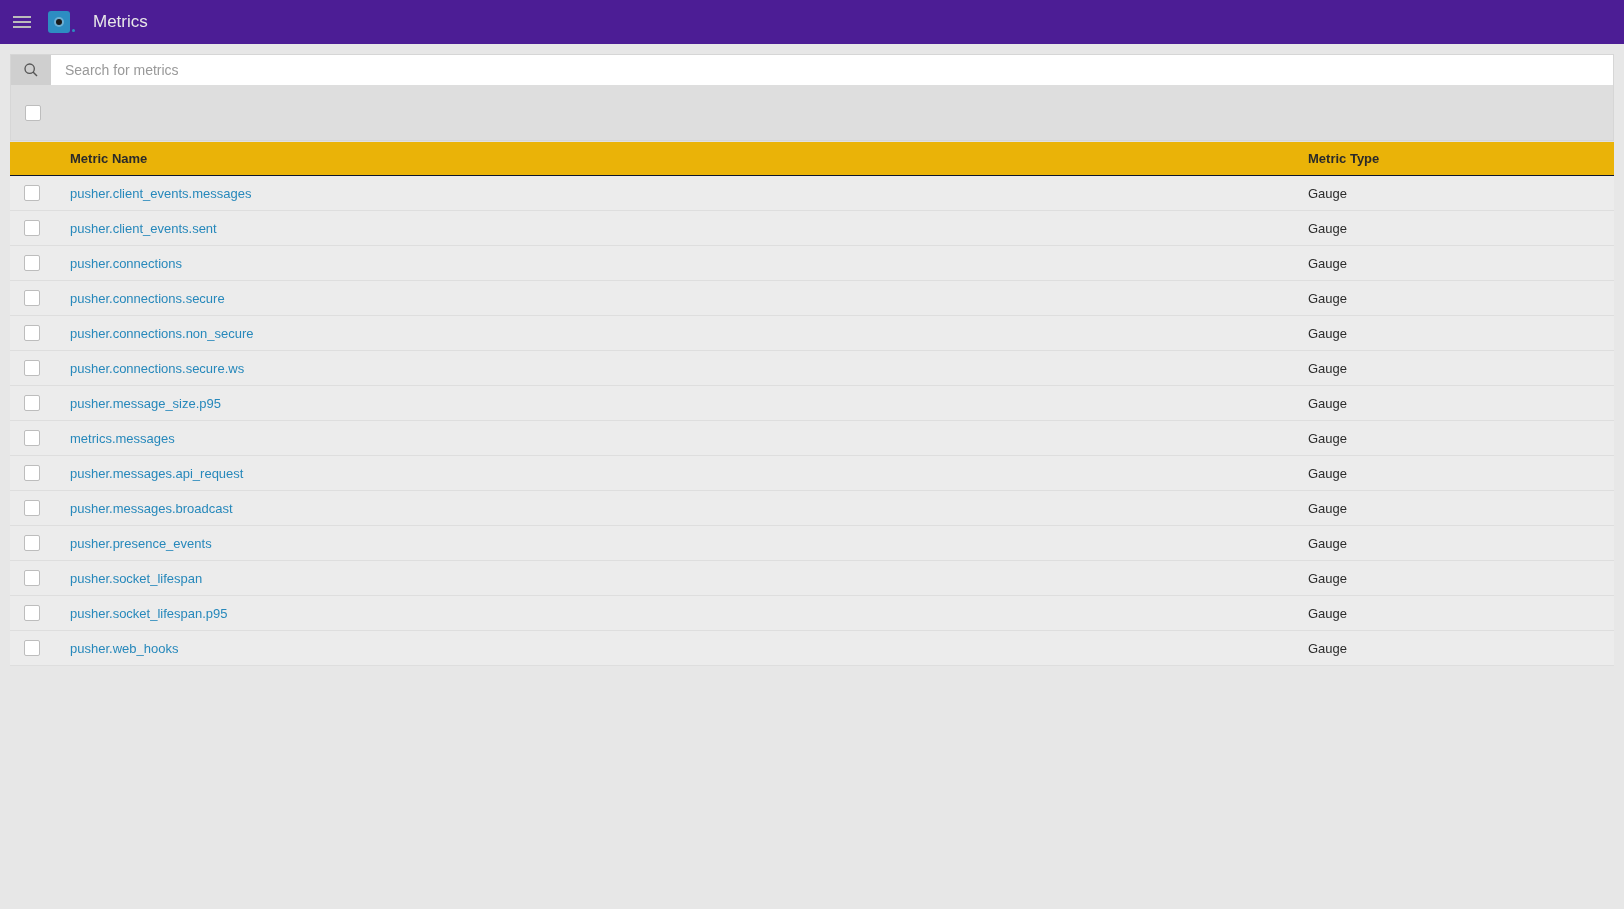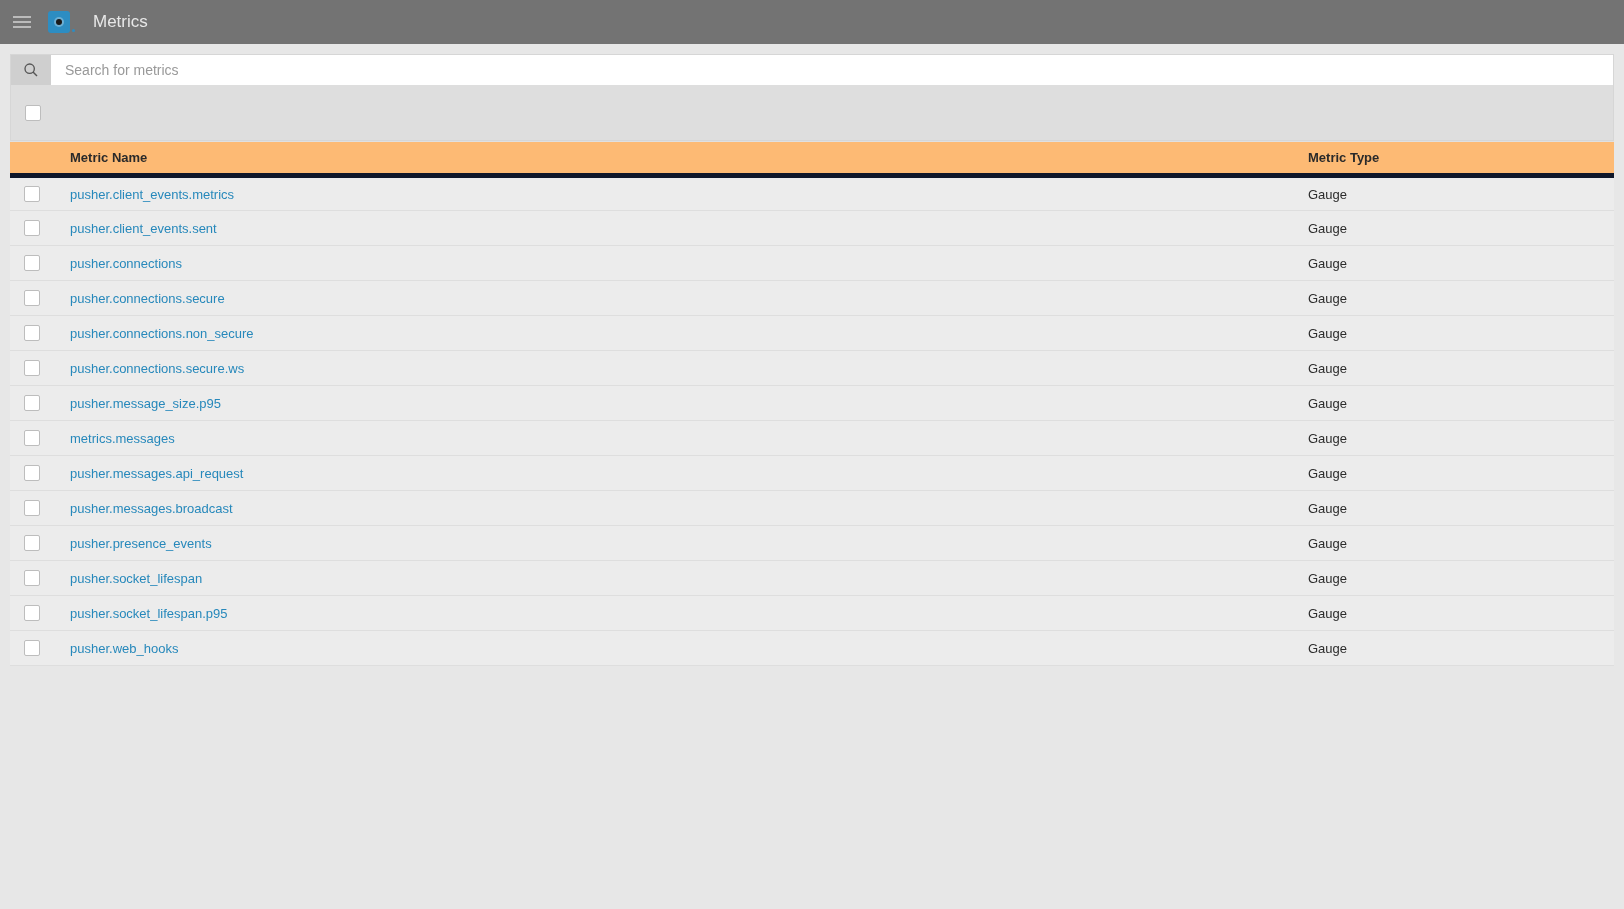"Metrics" .header { background: #737373 -> #4c1d95 }
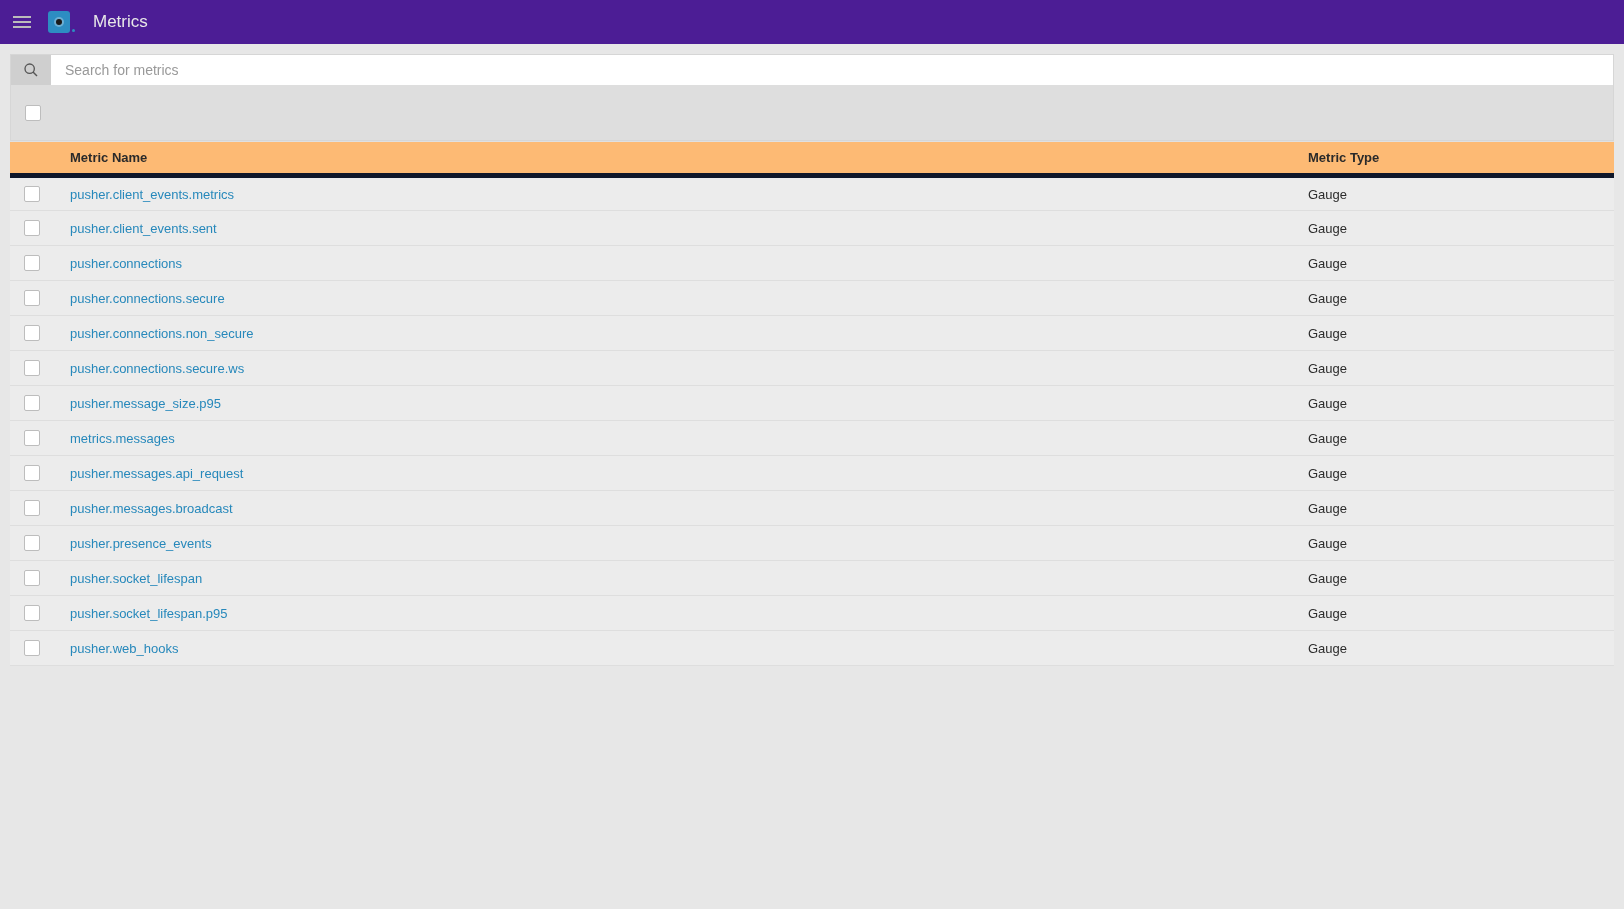"Metric Name" thead th { background: #fdba74 -> #eab308; border-bottom: 5px solid #0f172a -> 1px solid #0f172a }
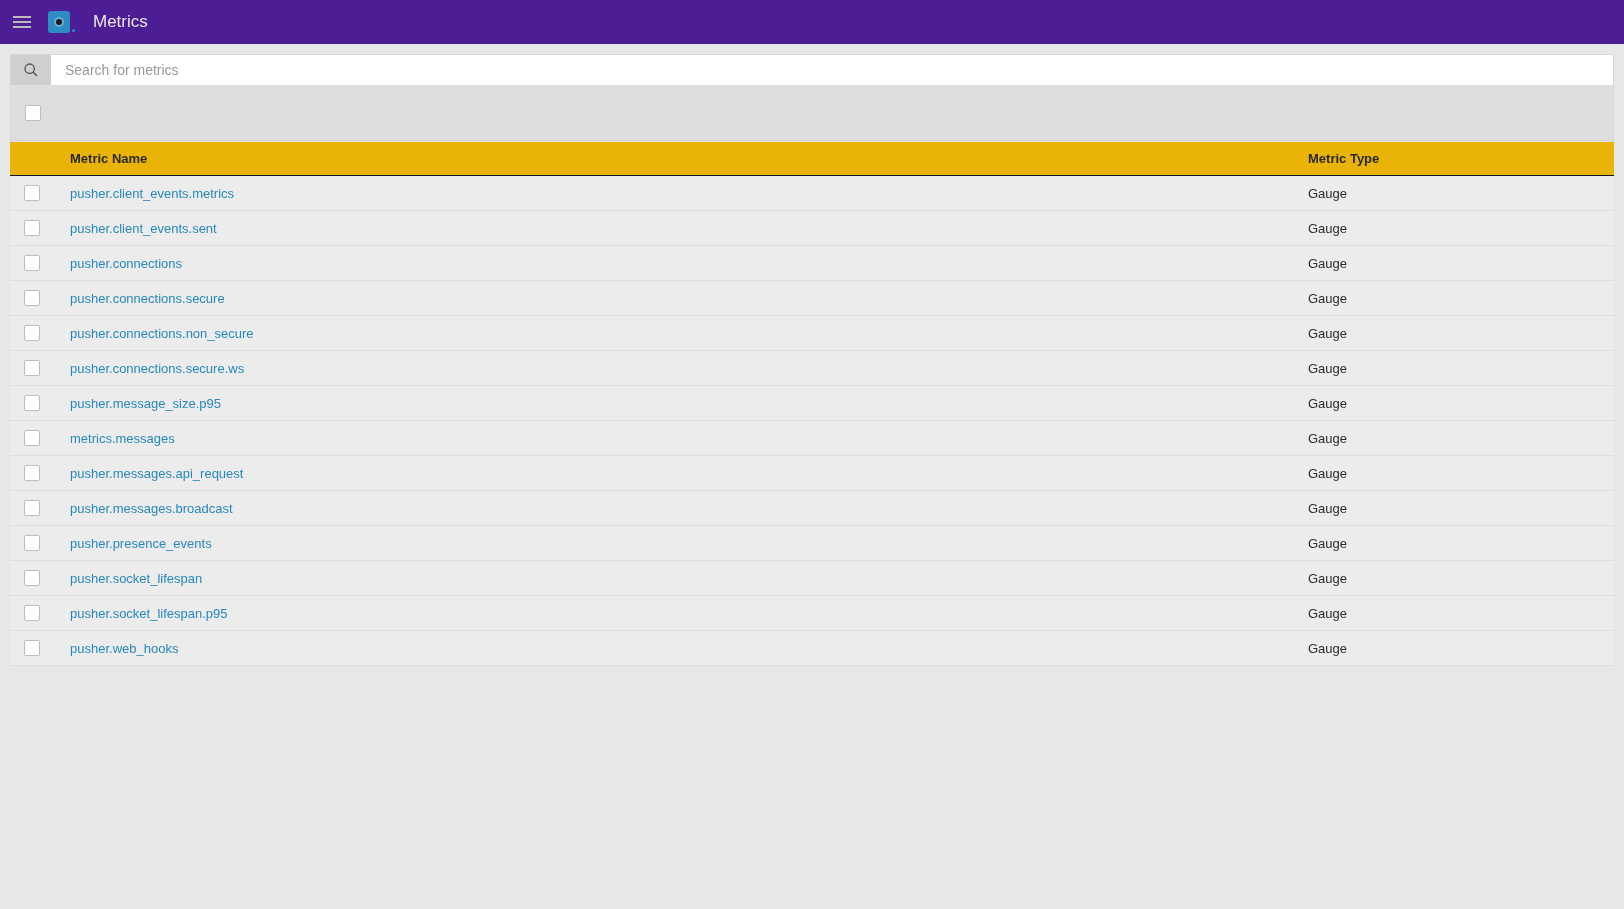"pusher.client_events.metrics" span.metric-link { text: events.metrics -> events.messages }
